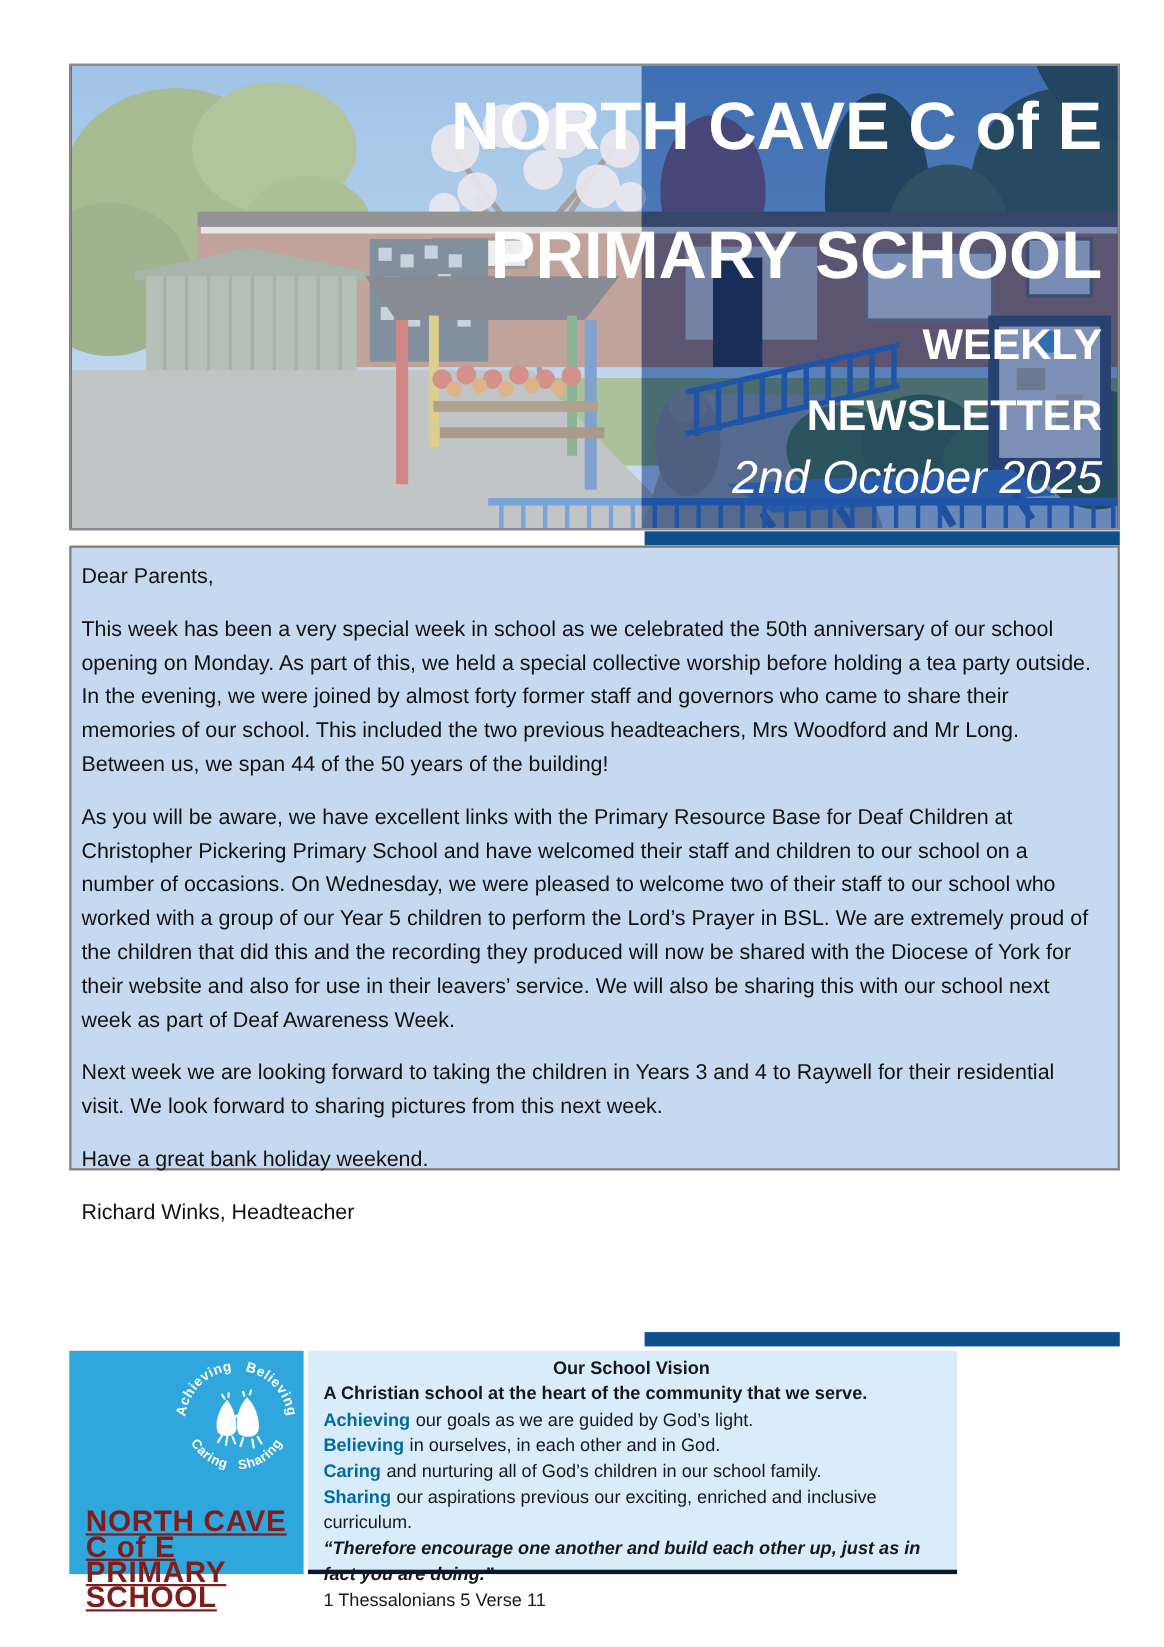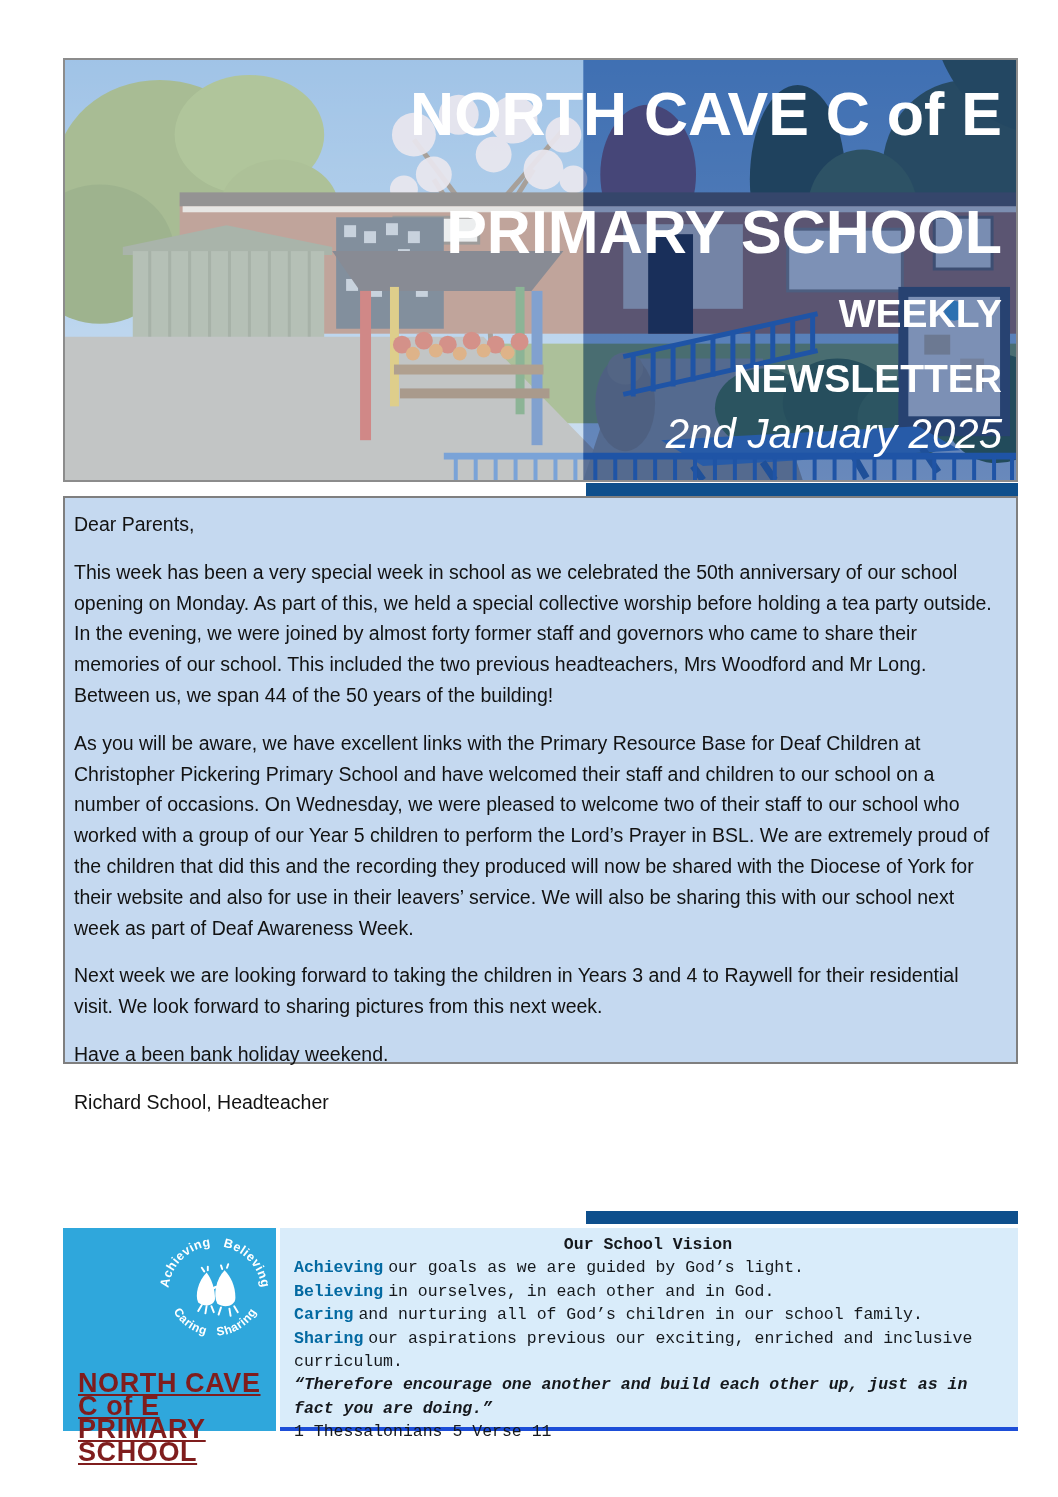"2nd January 2025" div.ht { text: January -> October }
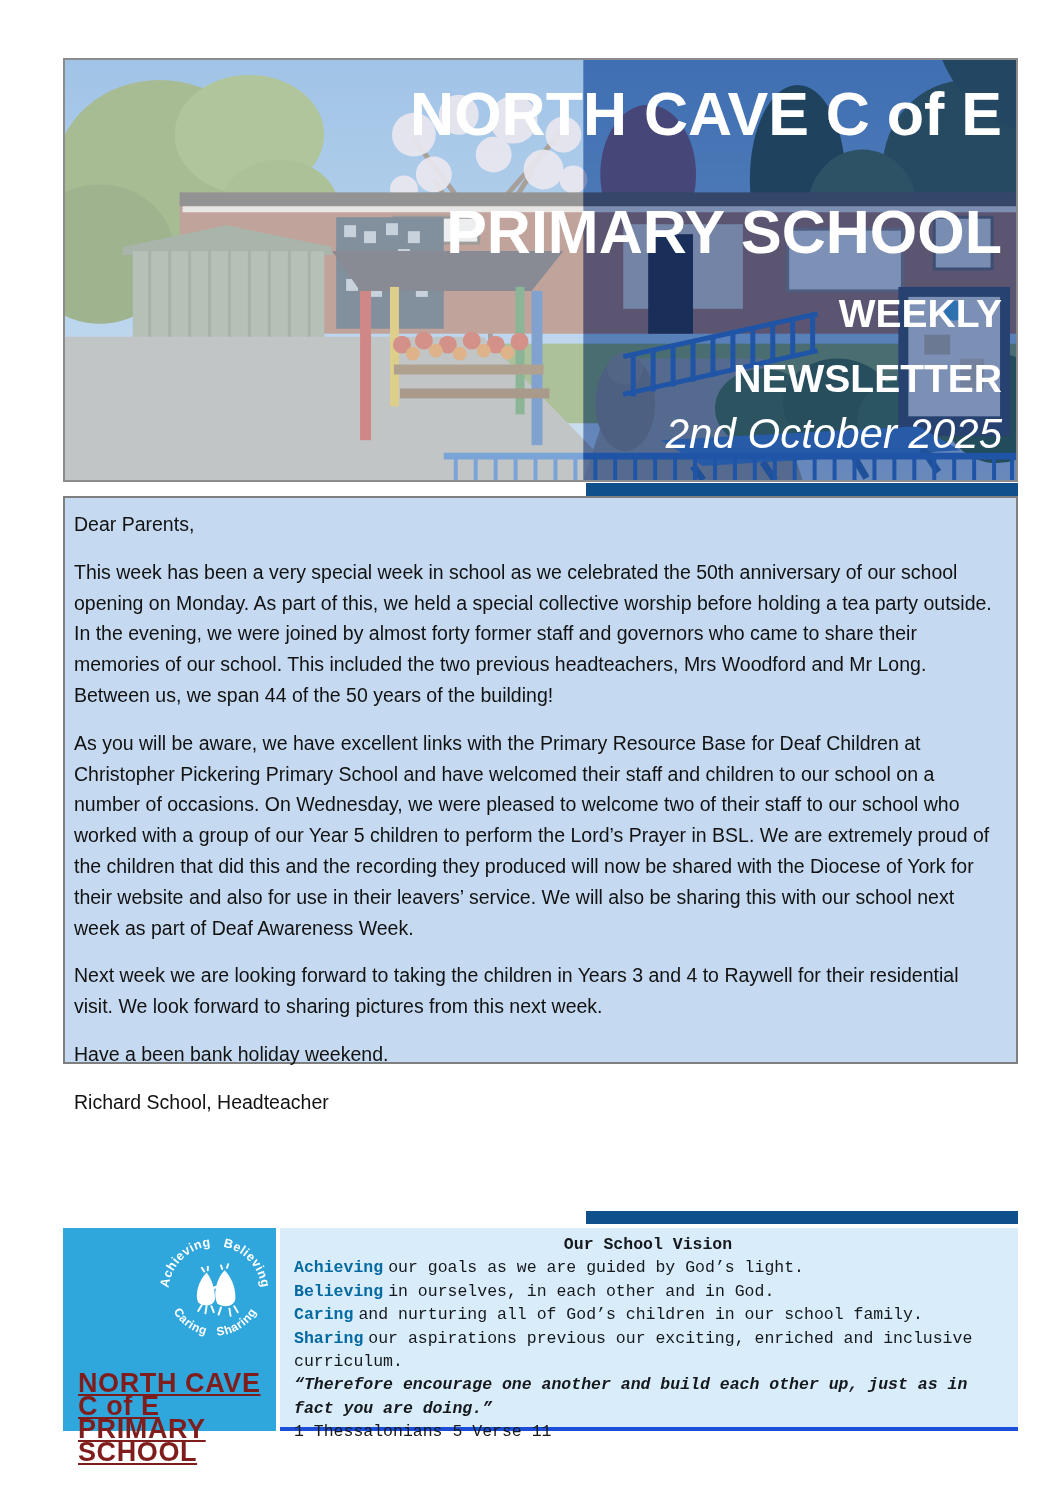"Have a been bank holiday" p { text: been -> great }
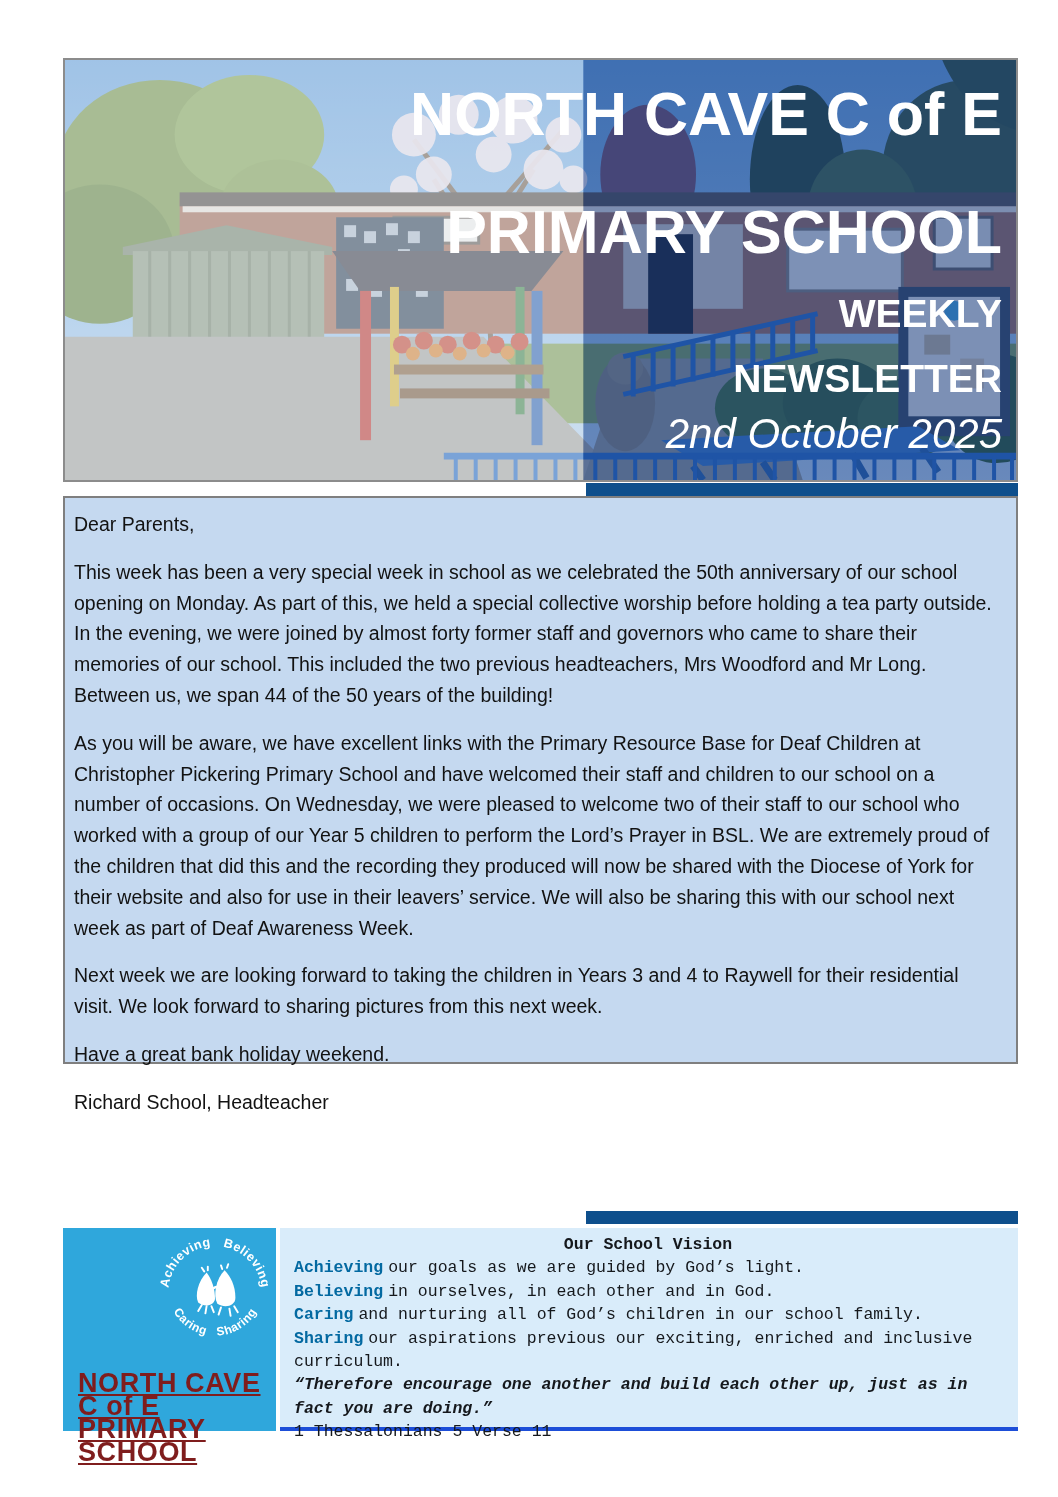"Richard School, Headteacher" p { text: School -> Winks }
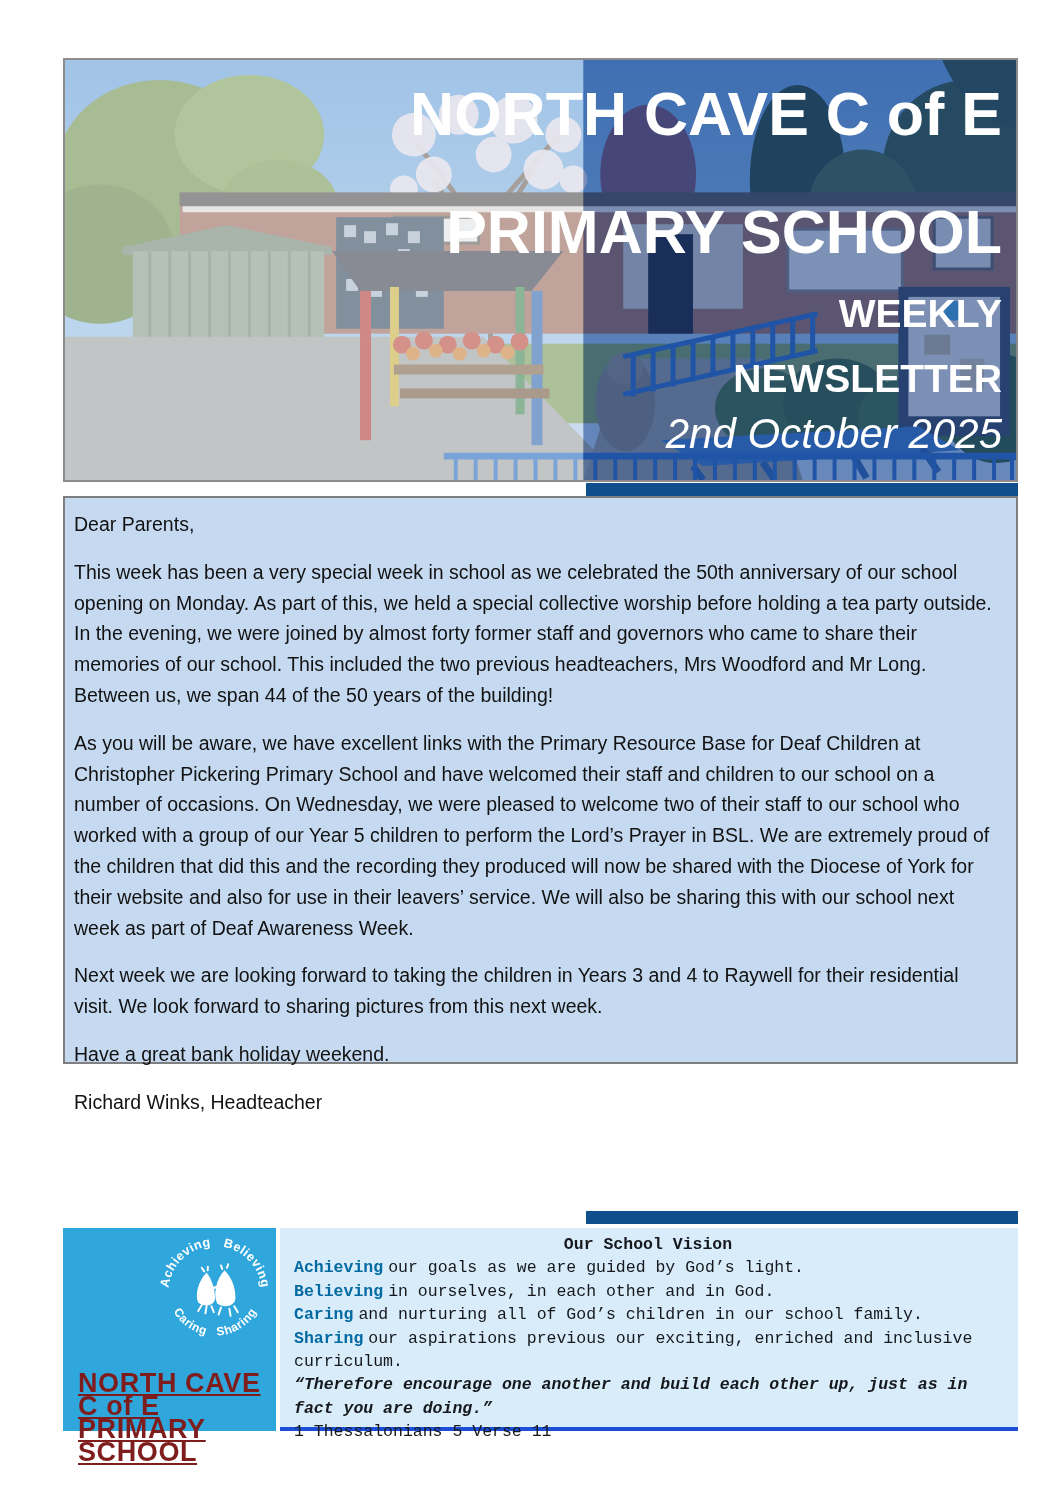"Our School Vision" .vision { border-bottom: 4px solid #1d4ed8 -> 4px solid #0f172a; font-family: Liberation Mono, monospace -> none; width: 738px -> 590px }
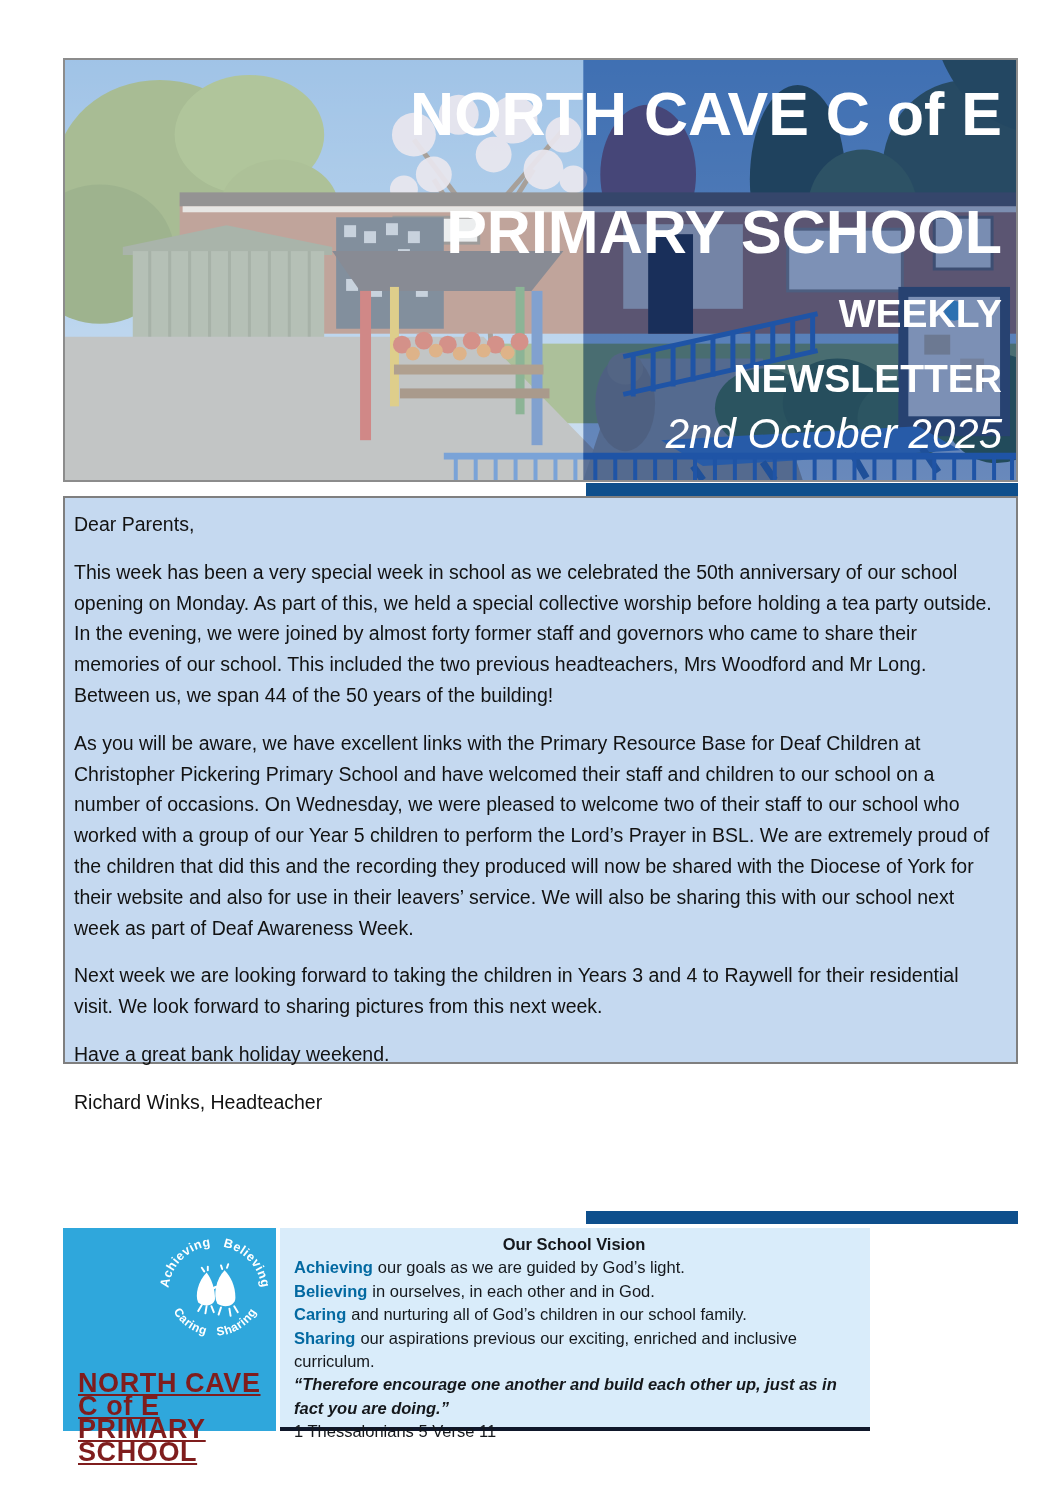"A Christian school at the" div.v-tagline { html: none -> <div>A Christian school at the heart of the community that we serve.</div> }
